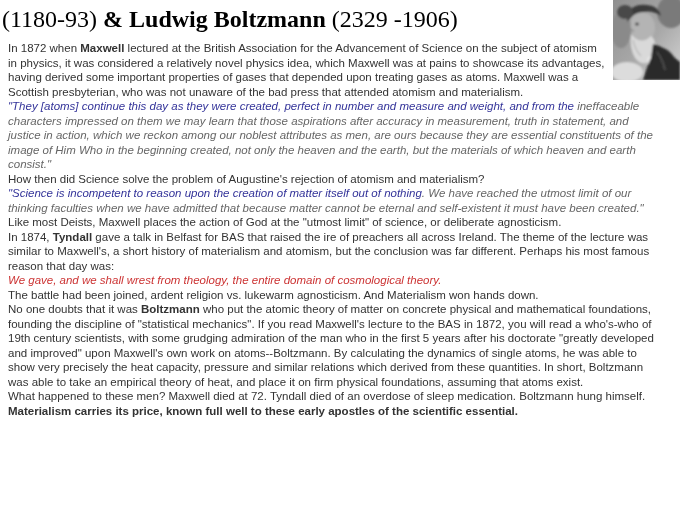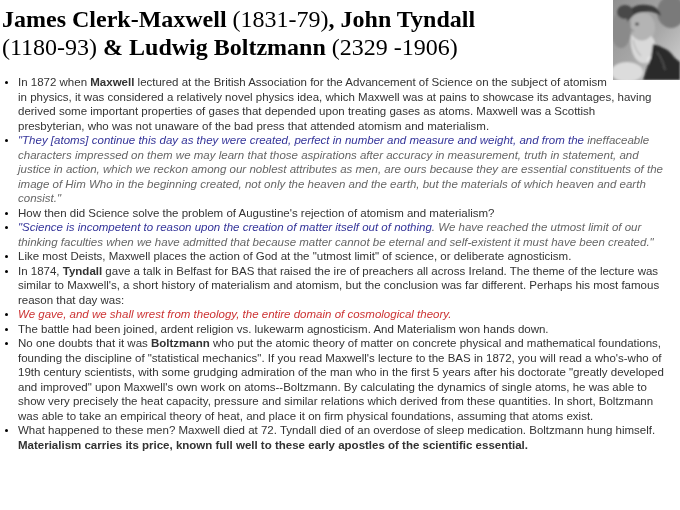"James Clerk-Maxwell (1831-79), John" div.title-line { html: <div><span>James Clerk-Maxwell</span><span> (1831-79)</span><span>, John Tyndall</span></div> -> none }
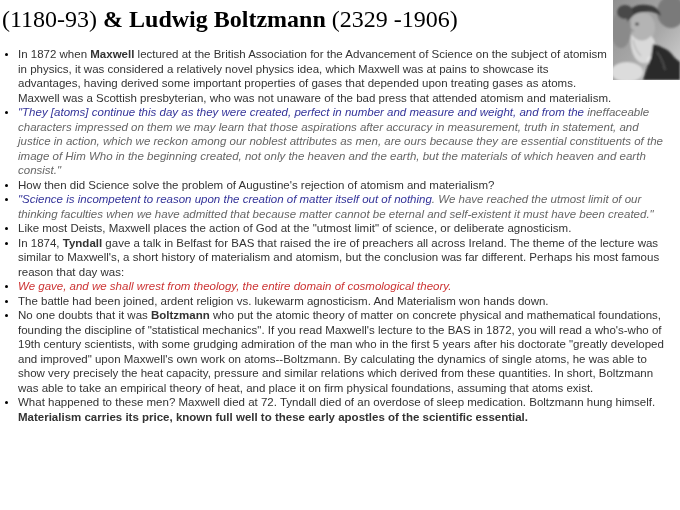"In 1872 when Maxwell lectured" .bullet-list { margin: 14px 0 0 0 -> 8px 0 0 0; padding: 0 16px 0 18px -> 0 16px 0 8px }
